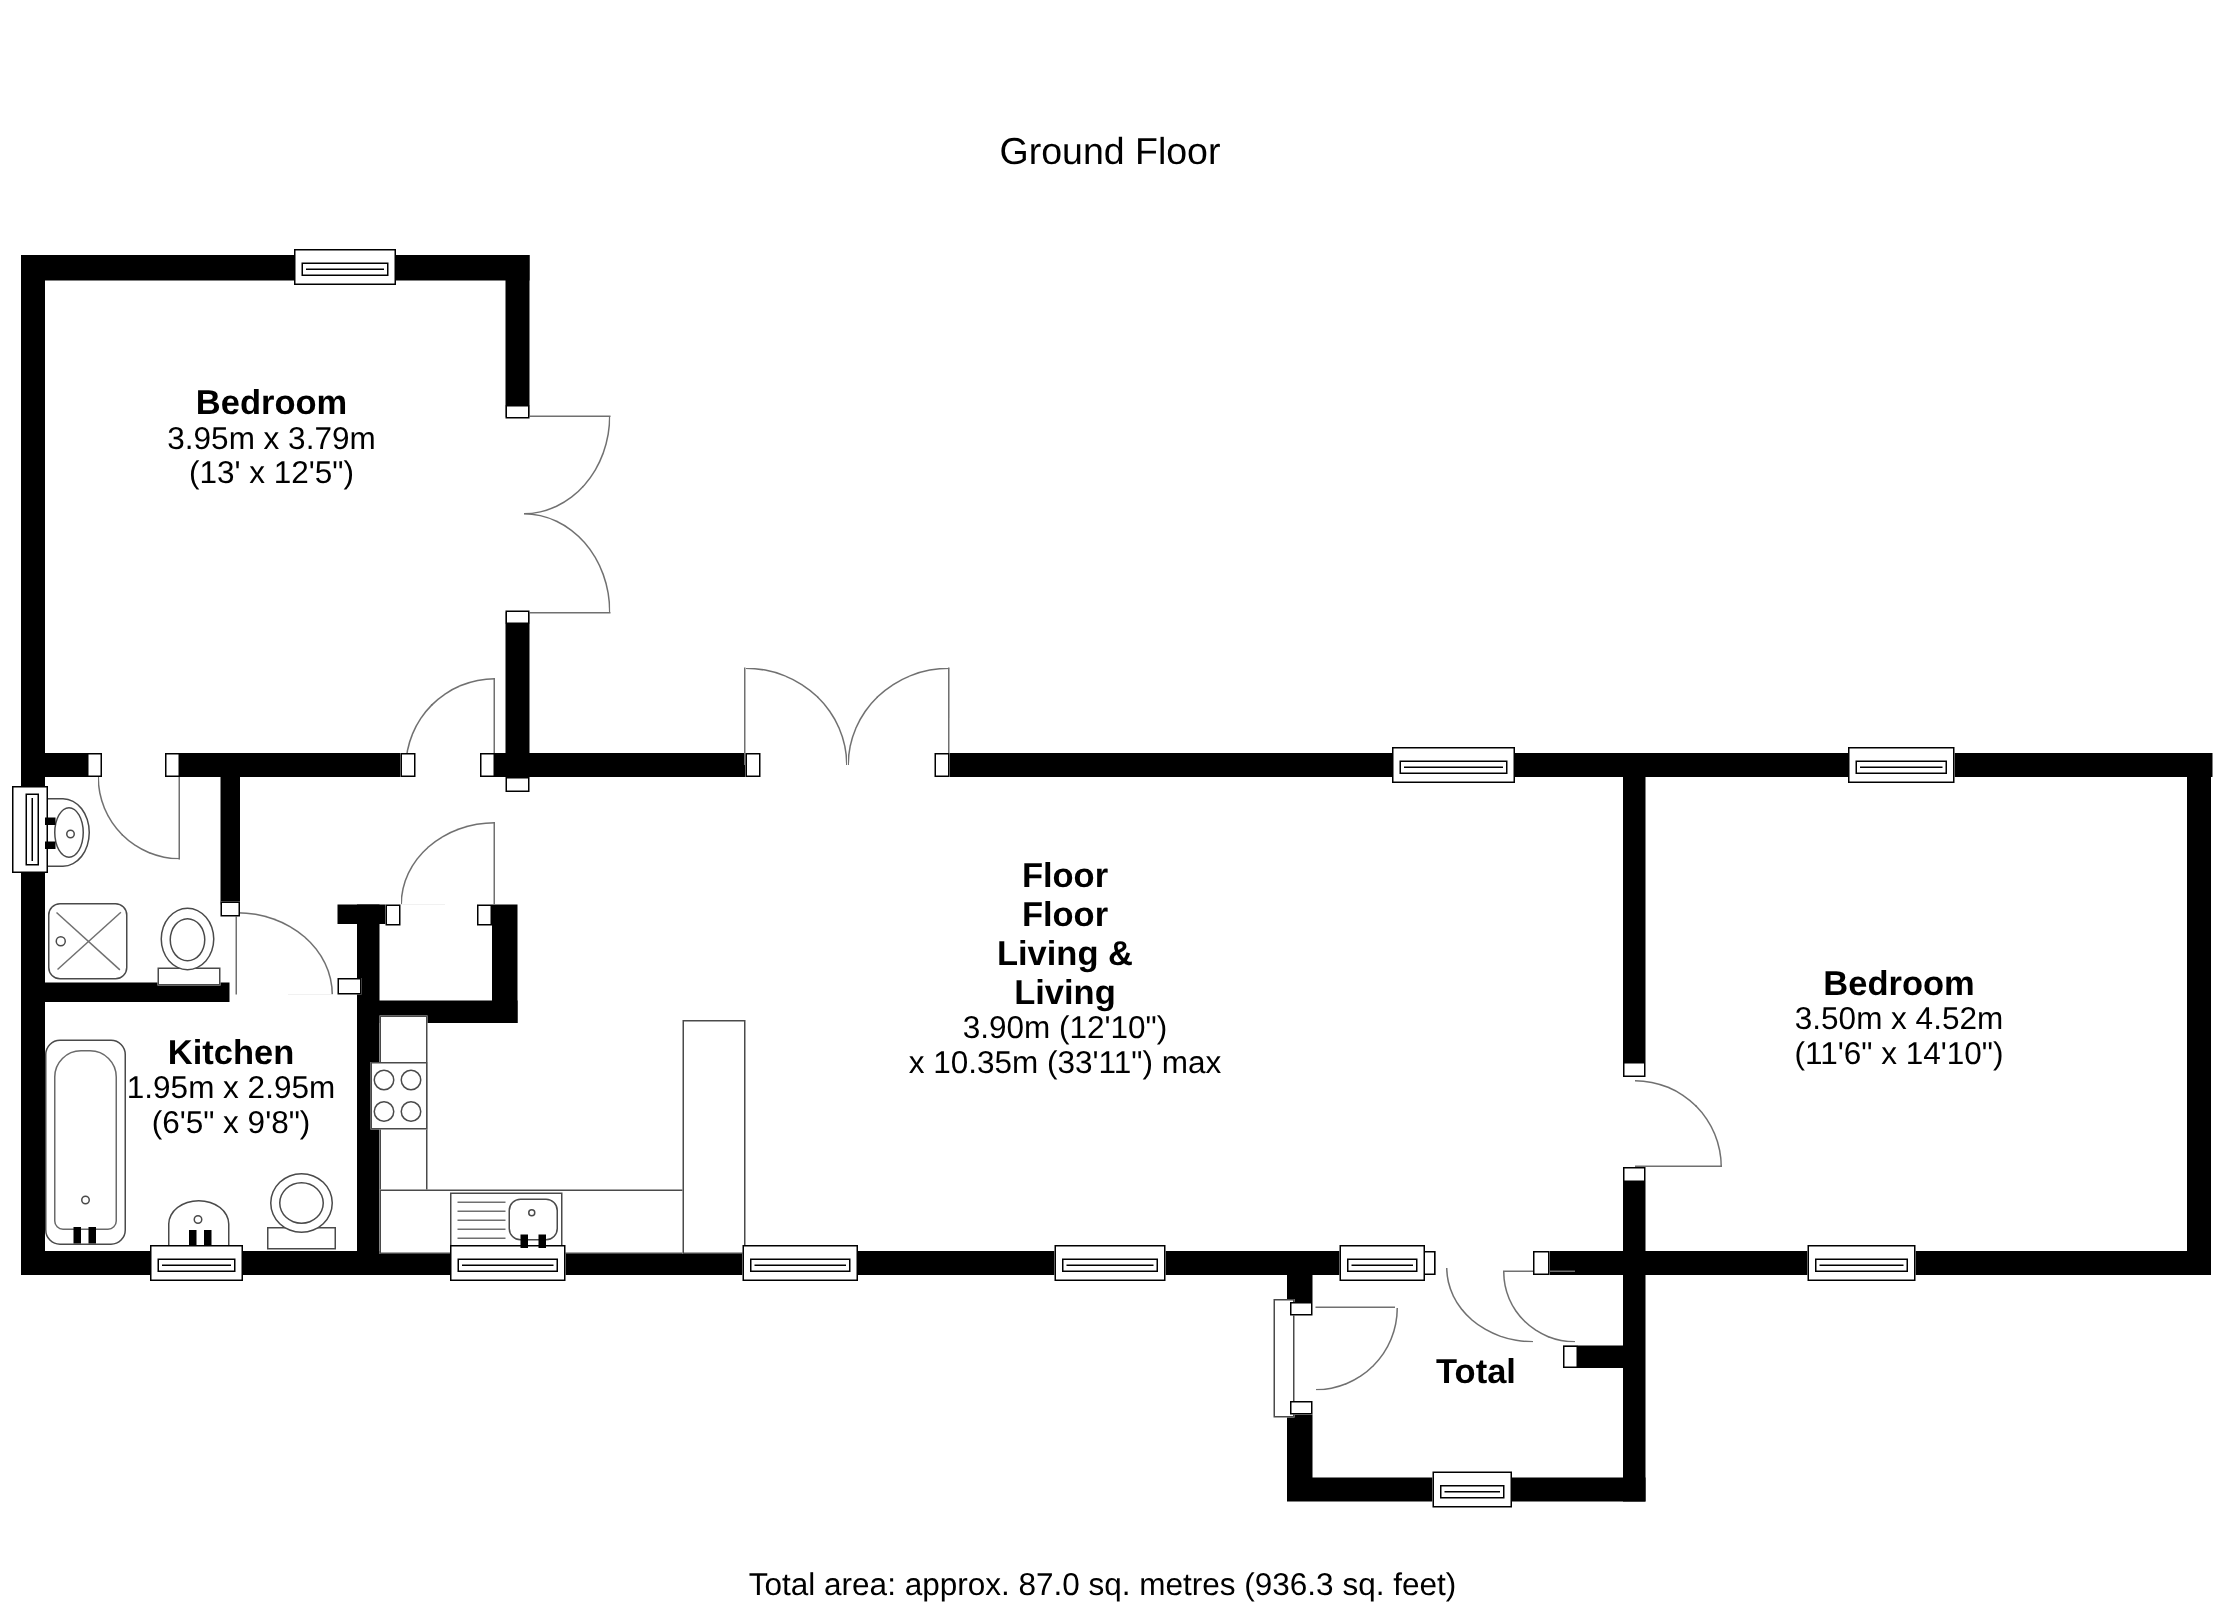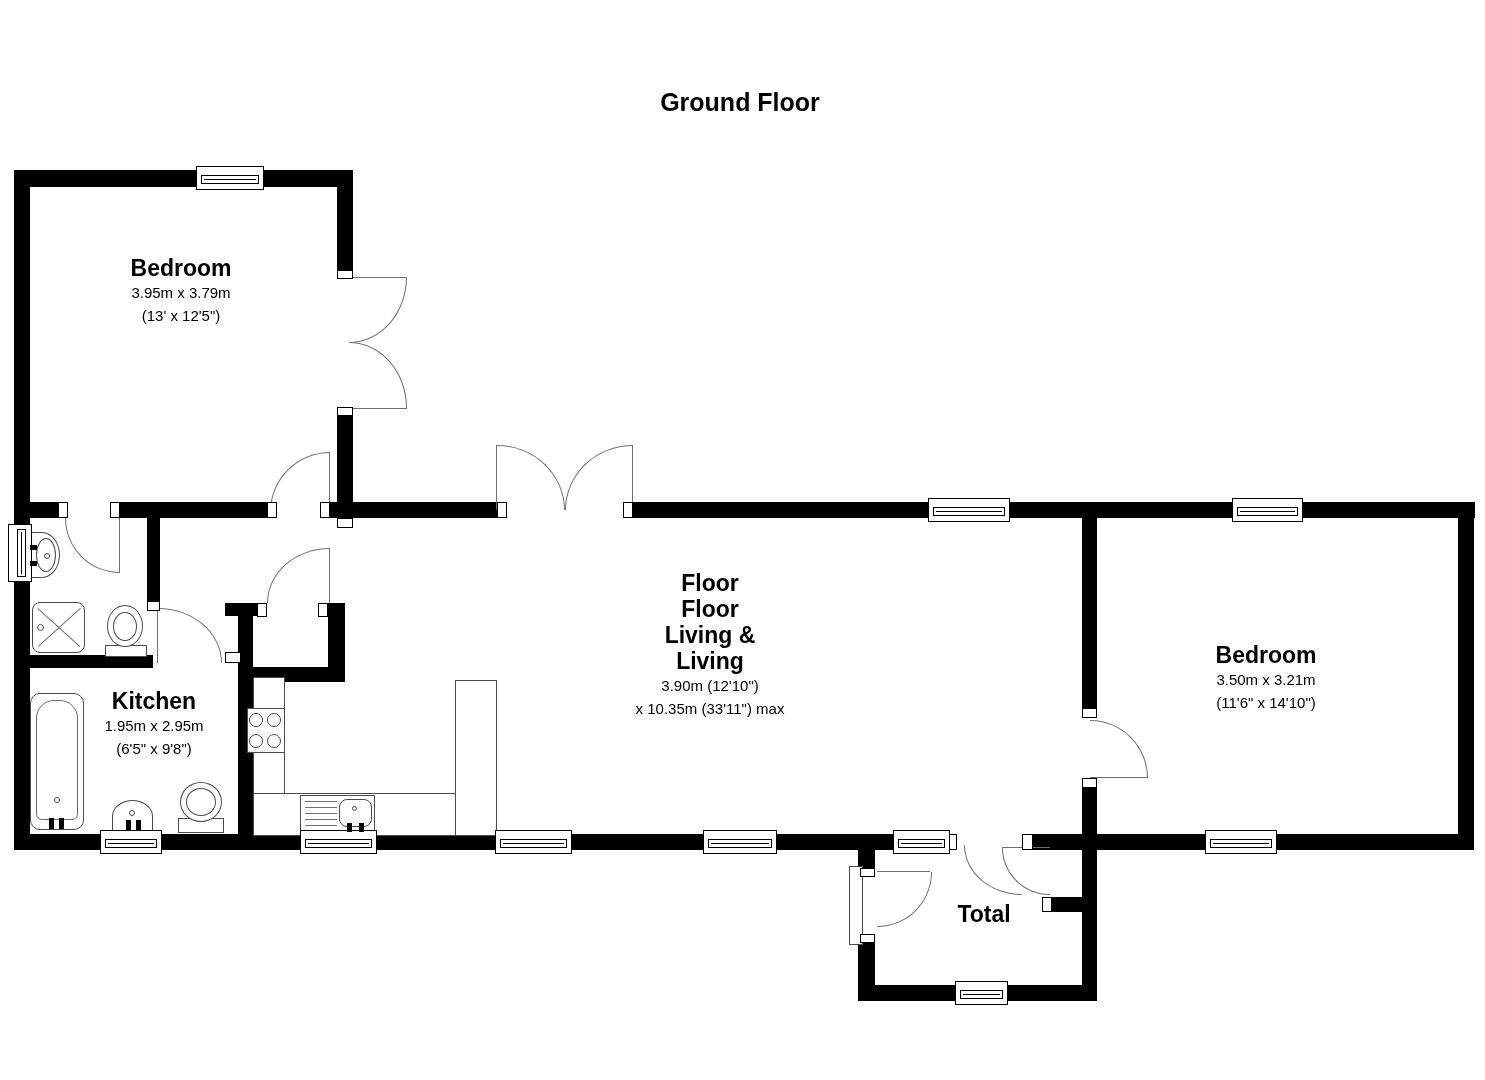"Ground Floor" .title { font-weight: bold -> normal }
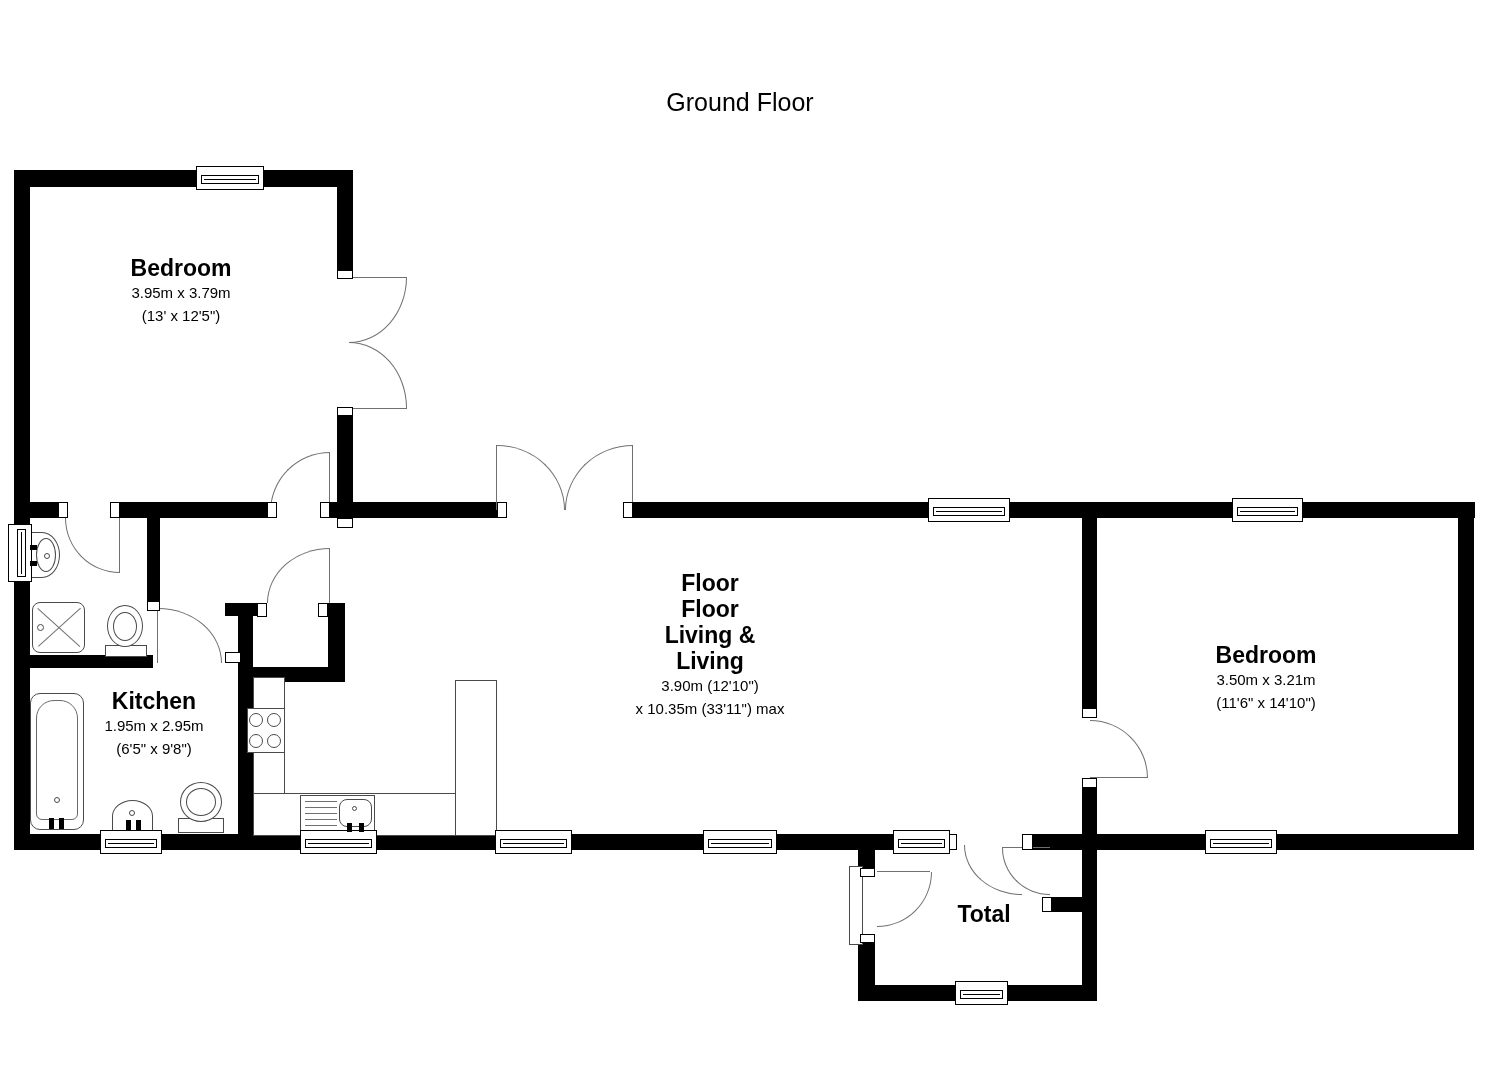"3.95m x 3.79m" .room-dims { font-size: 15px -> 21px }
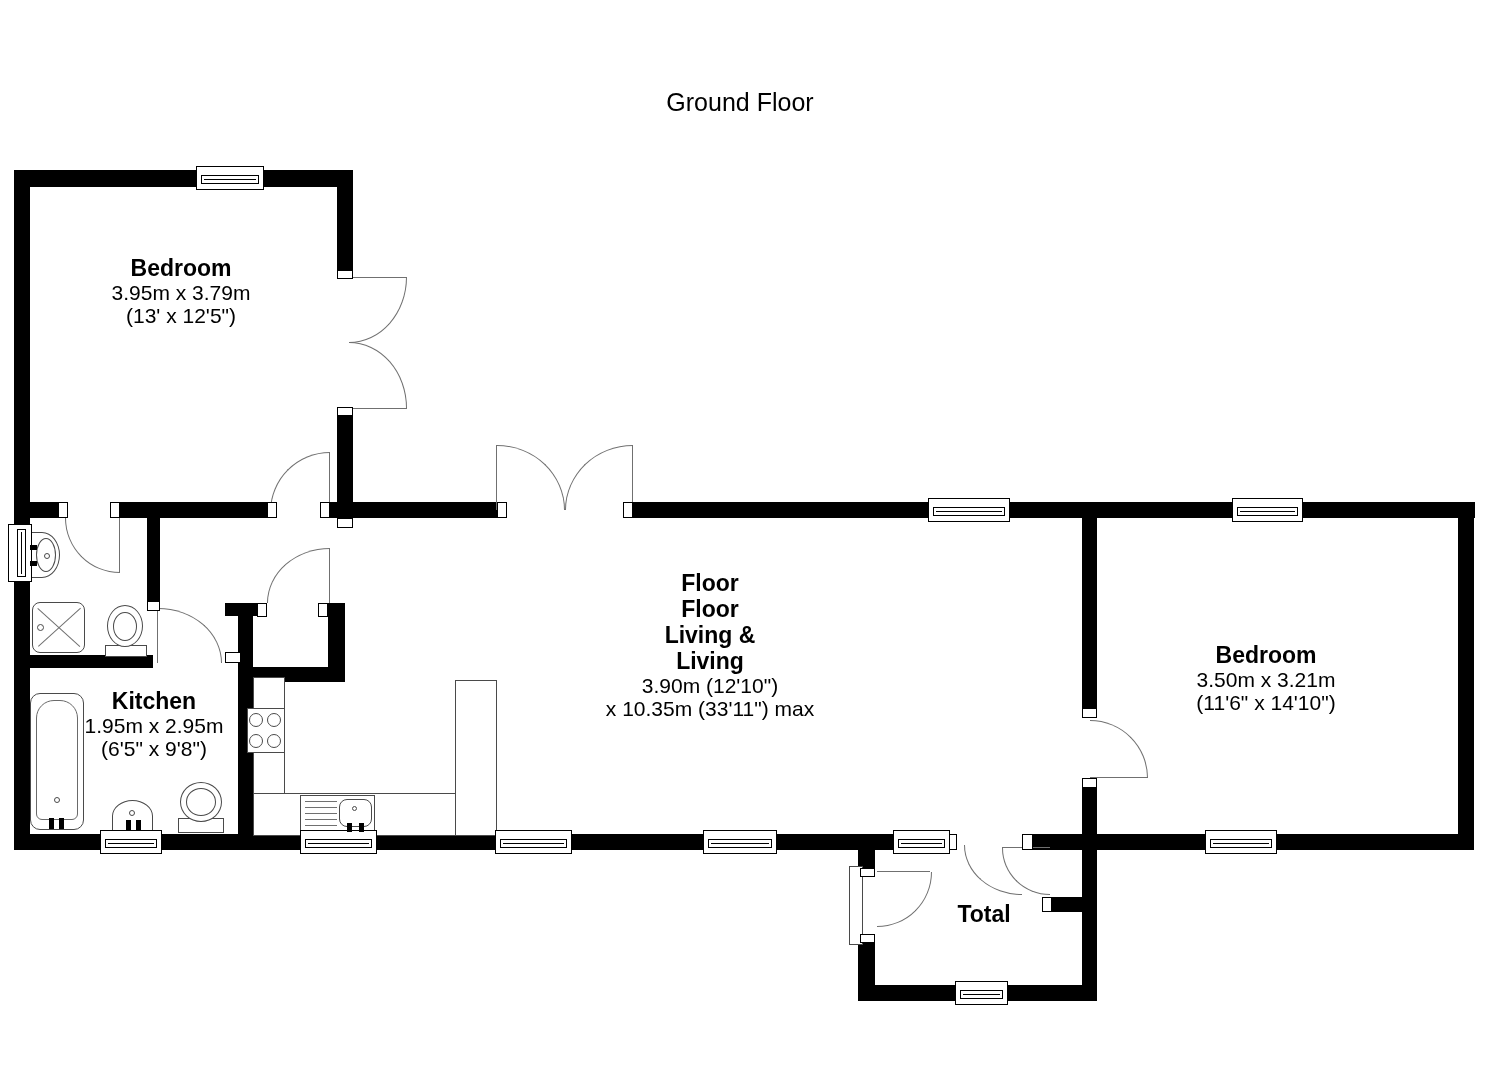"3.50m x 3.21m" div.room-dims { text: 3.21m -> 4.52m }
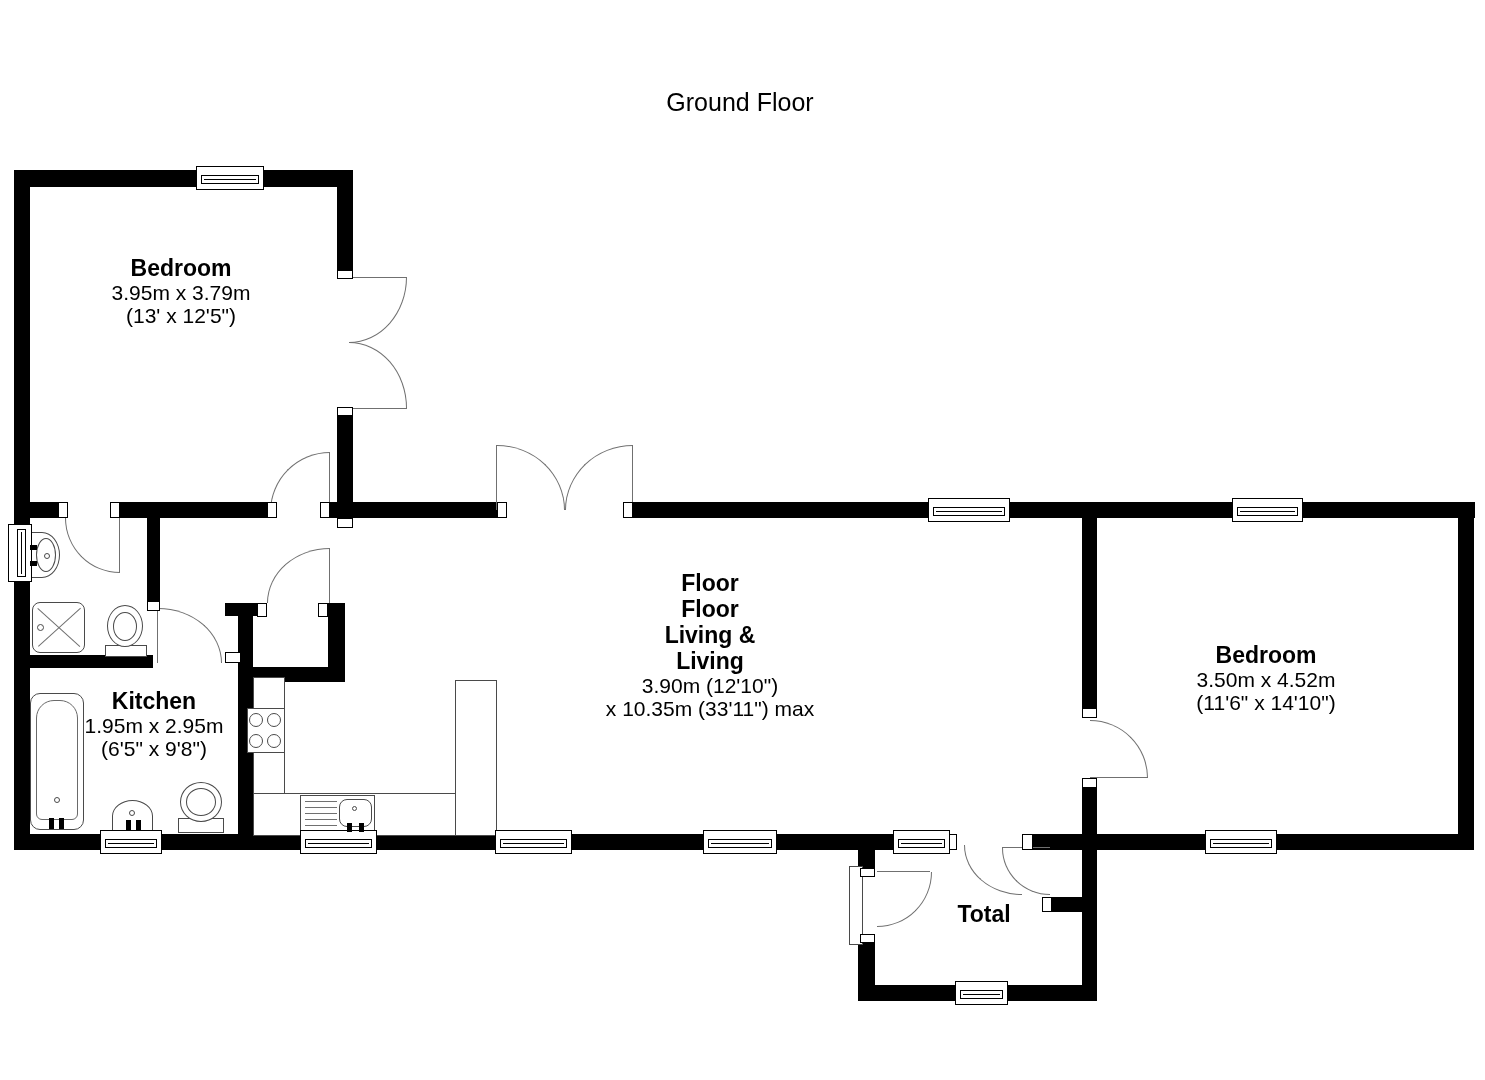"Total area: approx. 87.0 sq." div.footer { html: none -> <div>Total area: approx. 87.0 sq. metres (936.3 sq. feet)</div> }
